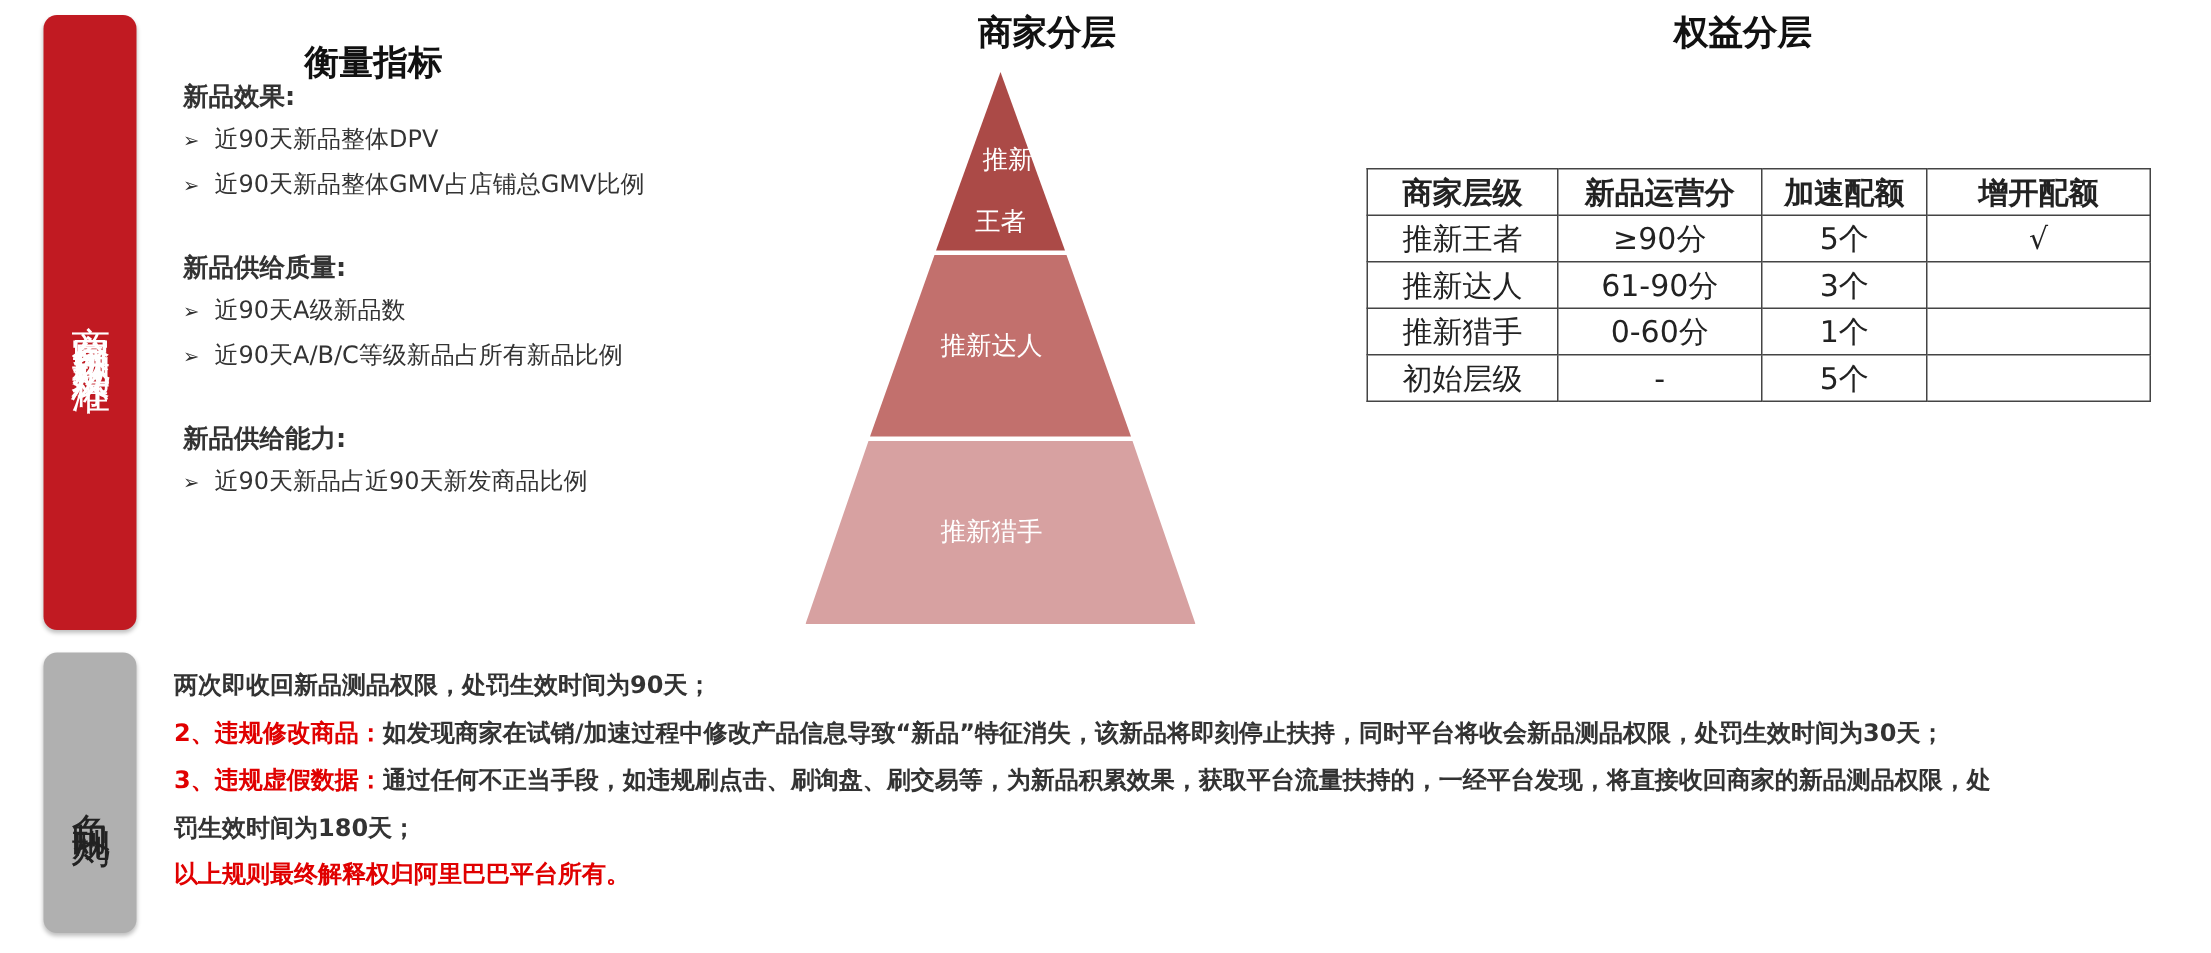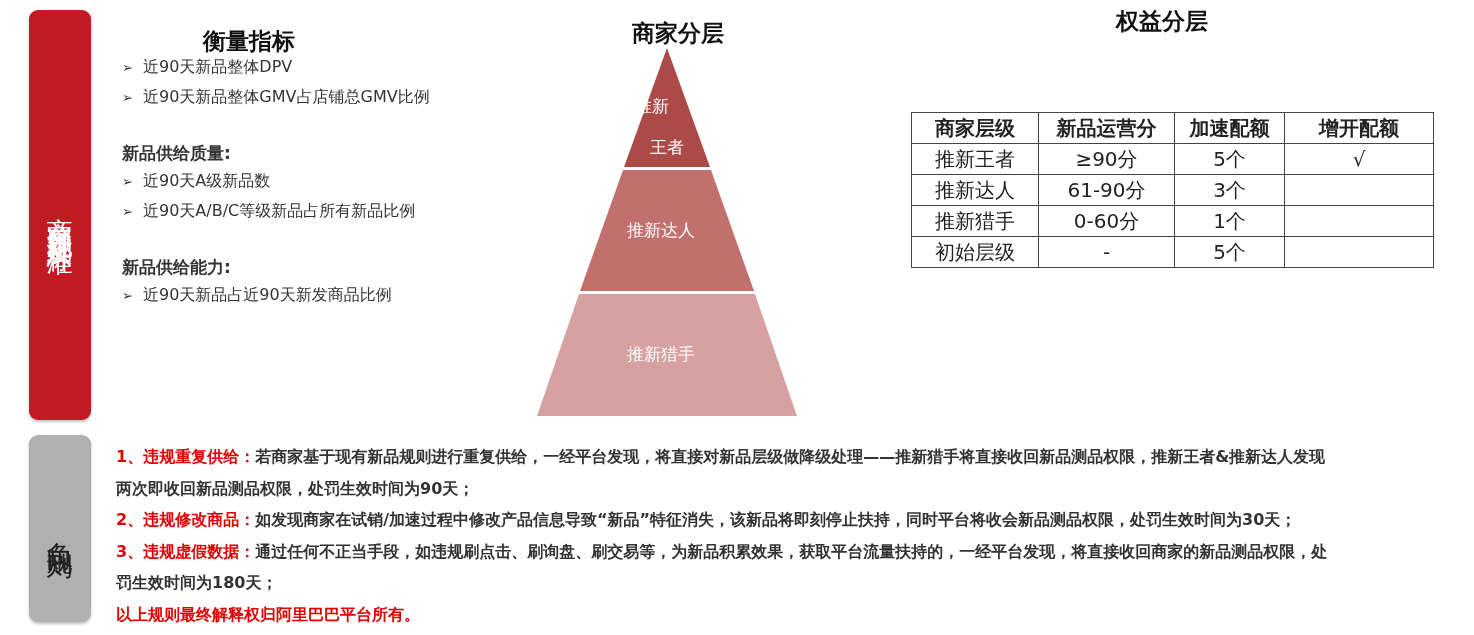"商家分层" div.col-title { left: 632px -> 652px; margin-top: 12px -> none }
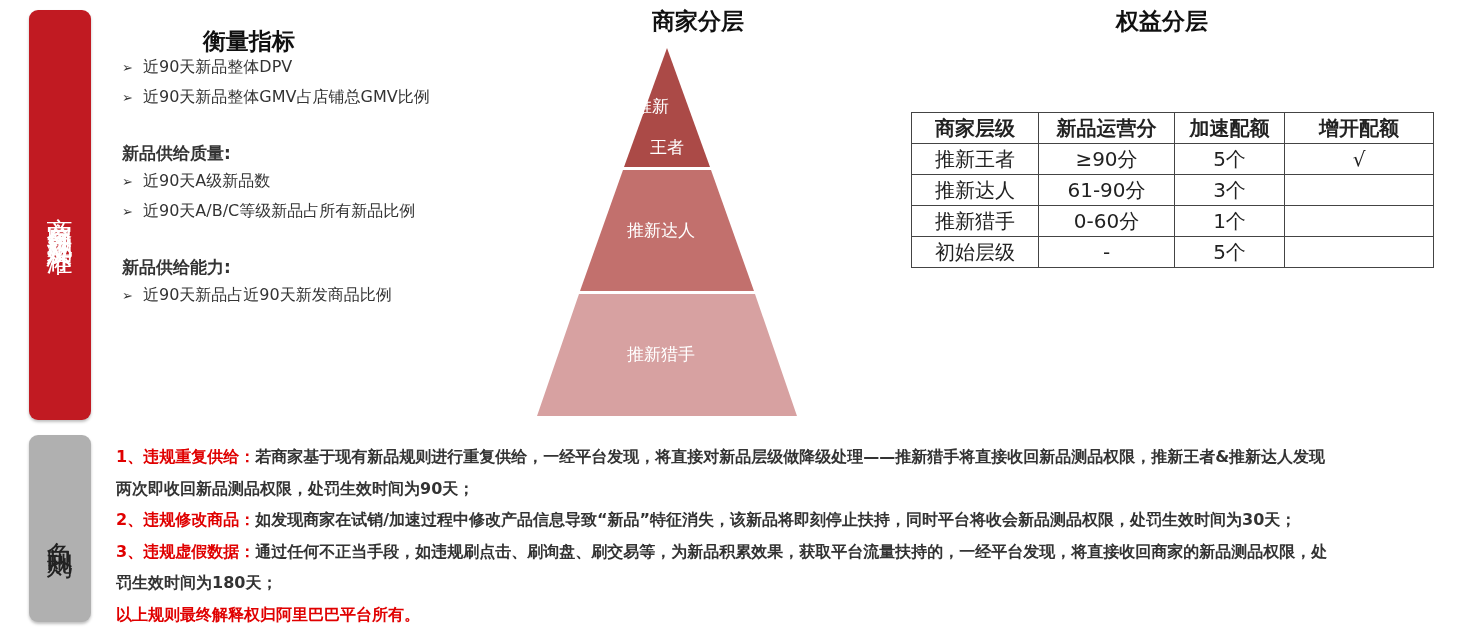"新品效果:" div.group-title { html: none -> <div>新品效果:</div> }
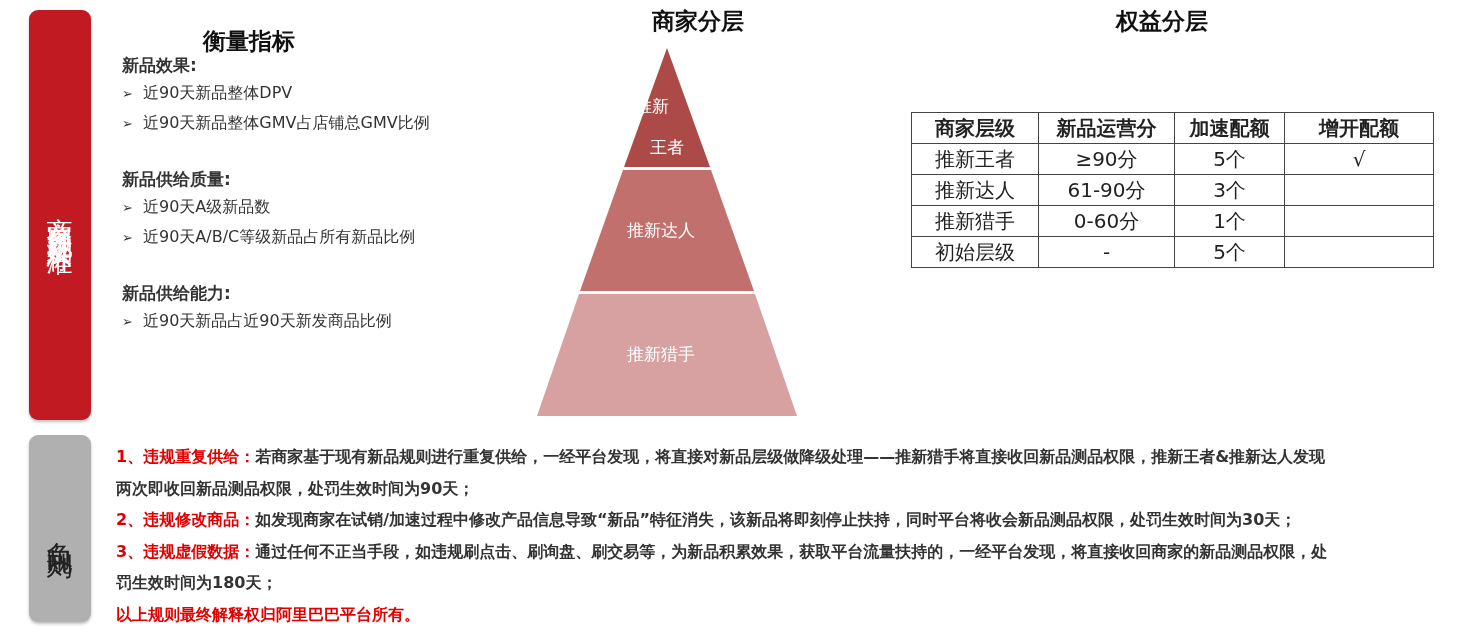"推新" div.pyr-label { left: 98px -> 118px }
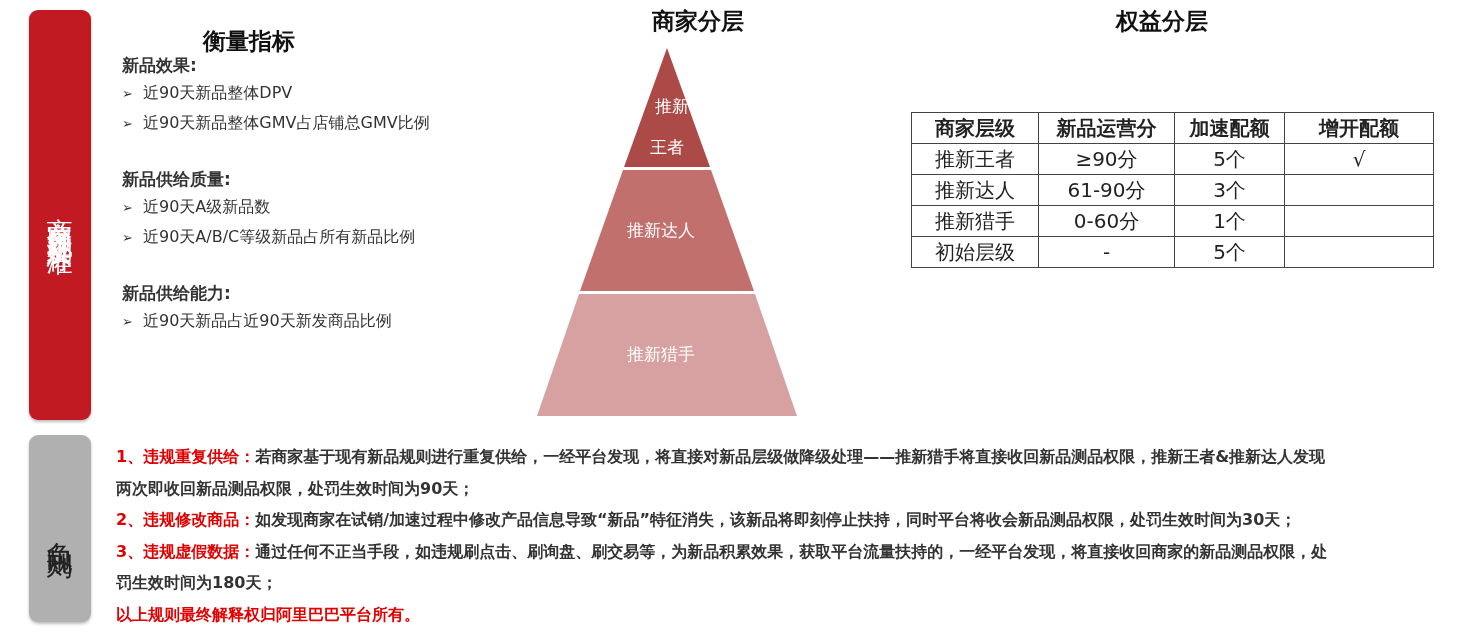"1、违规重复供给：若商家基于现有新品规则进行重复供给，一经平台发现，将直接对新品" div.rule-line { html: <div><span>1、违规重复供给：</span><span>若商家基于现有新品规则进行重复供给，一经平台发现，将直接对新品层级做降级处理——推新猎手将直接收回新品测品权限，推新王者&amp;推新达人发现</span></div> -> none }
